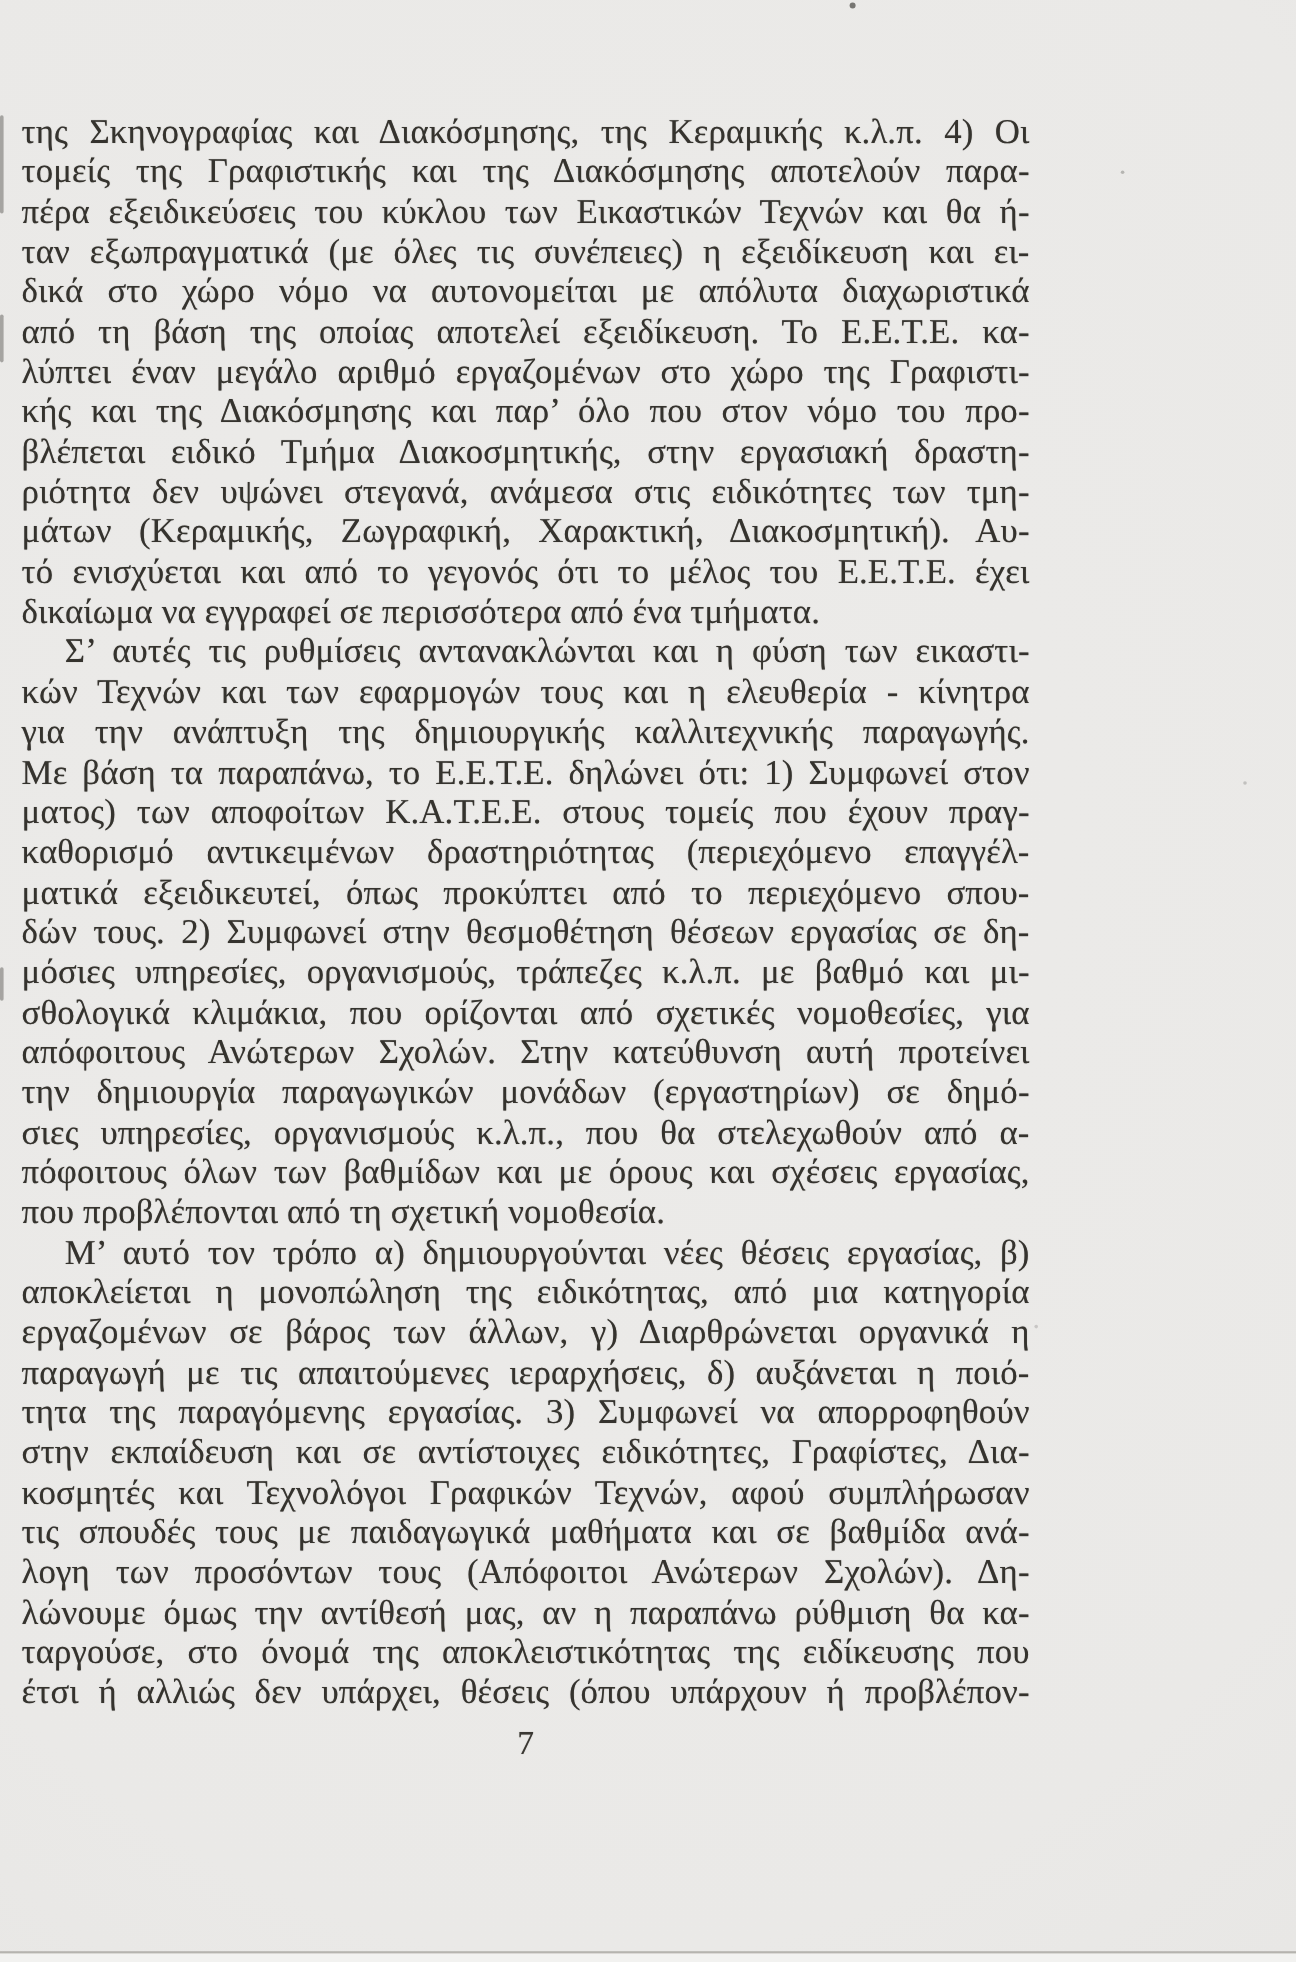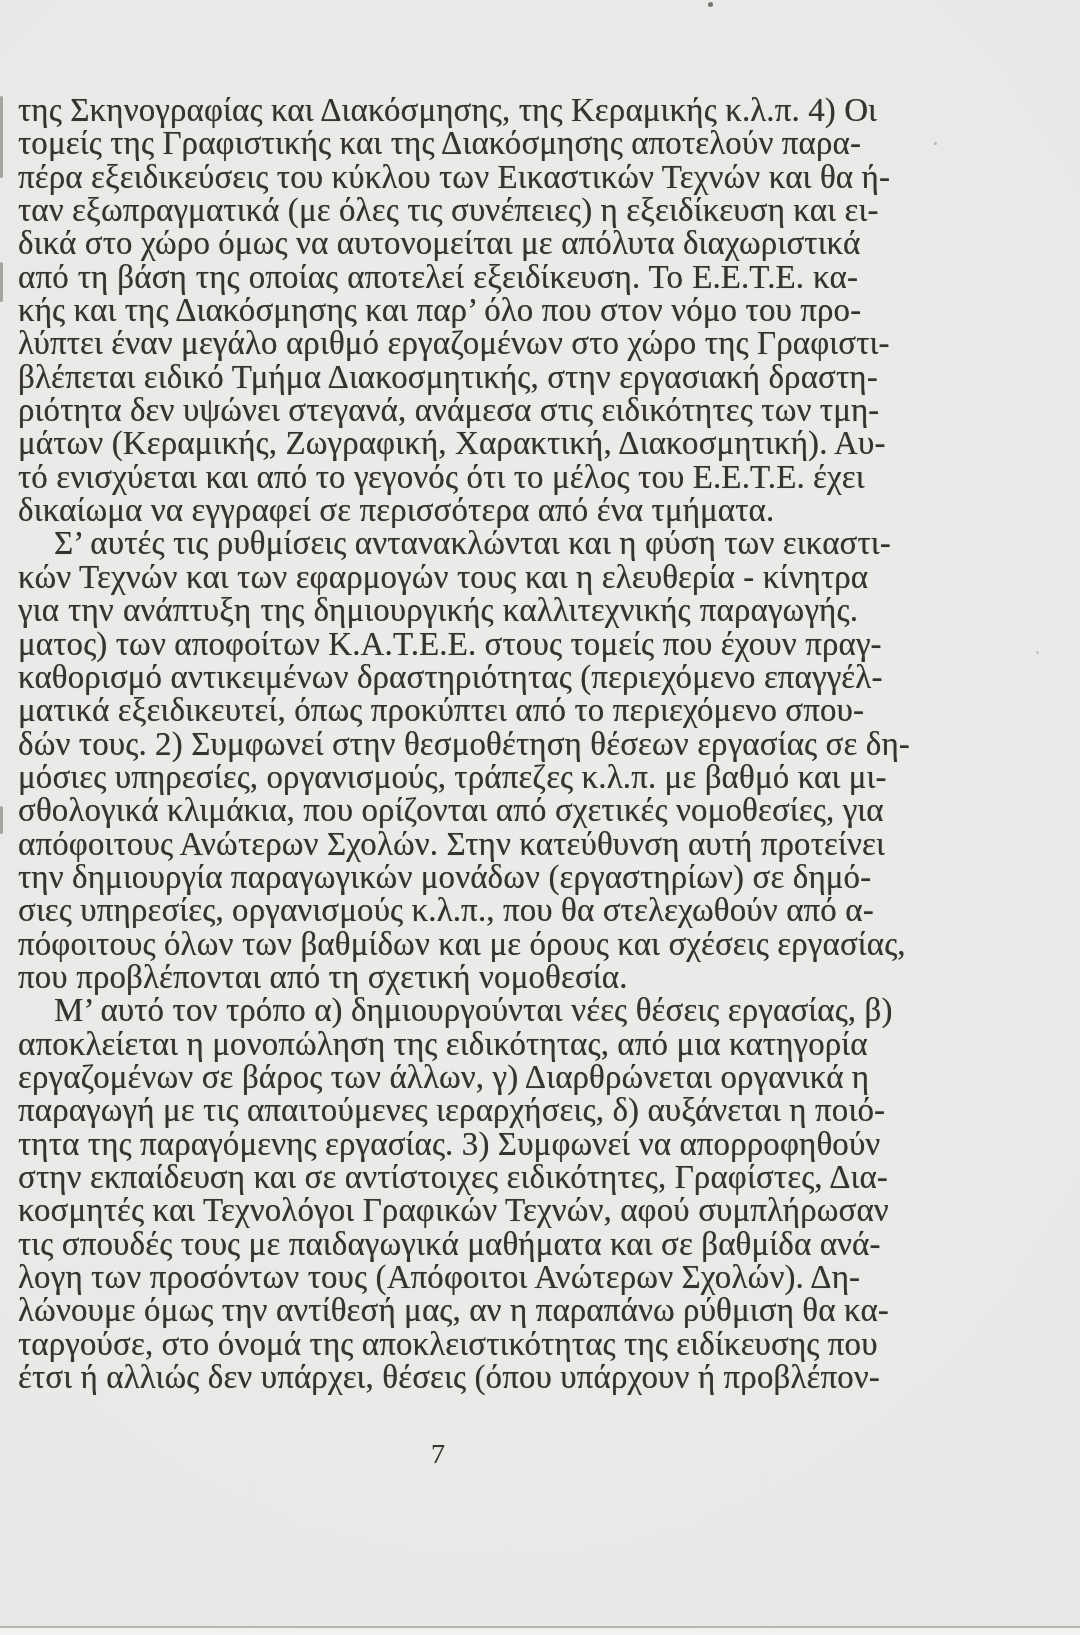"της Σκηνογραφίας και Διακόσμησης, της" .text-block { font-size: 33px -> 29px }
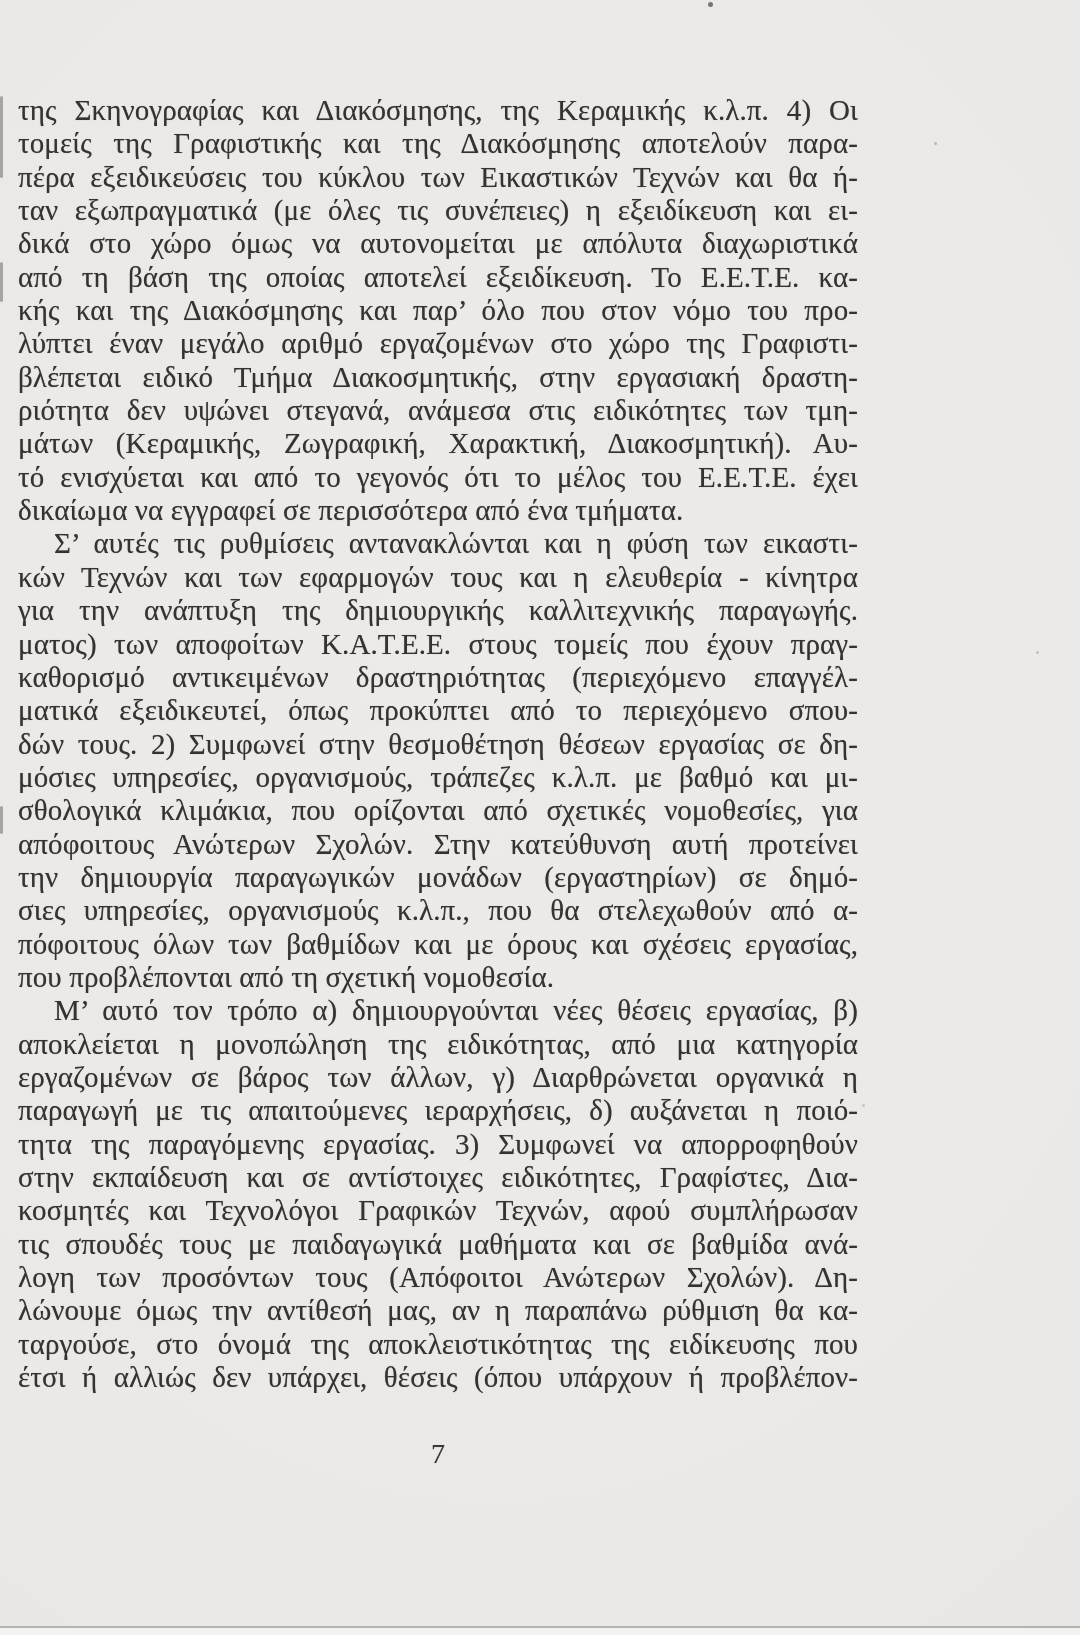"δικά στο χώρο όμως να" div.line { text: όμως -> νόμο }
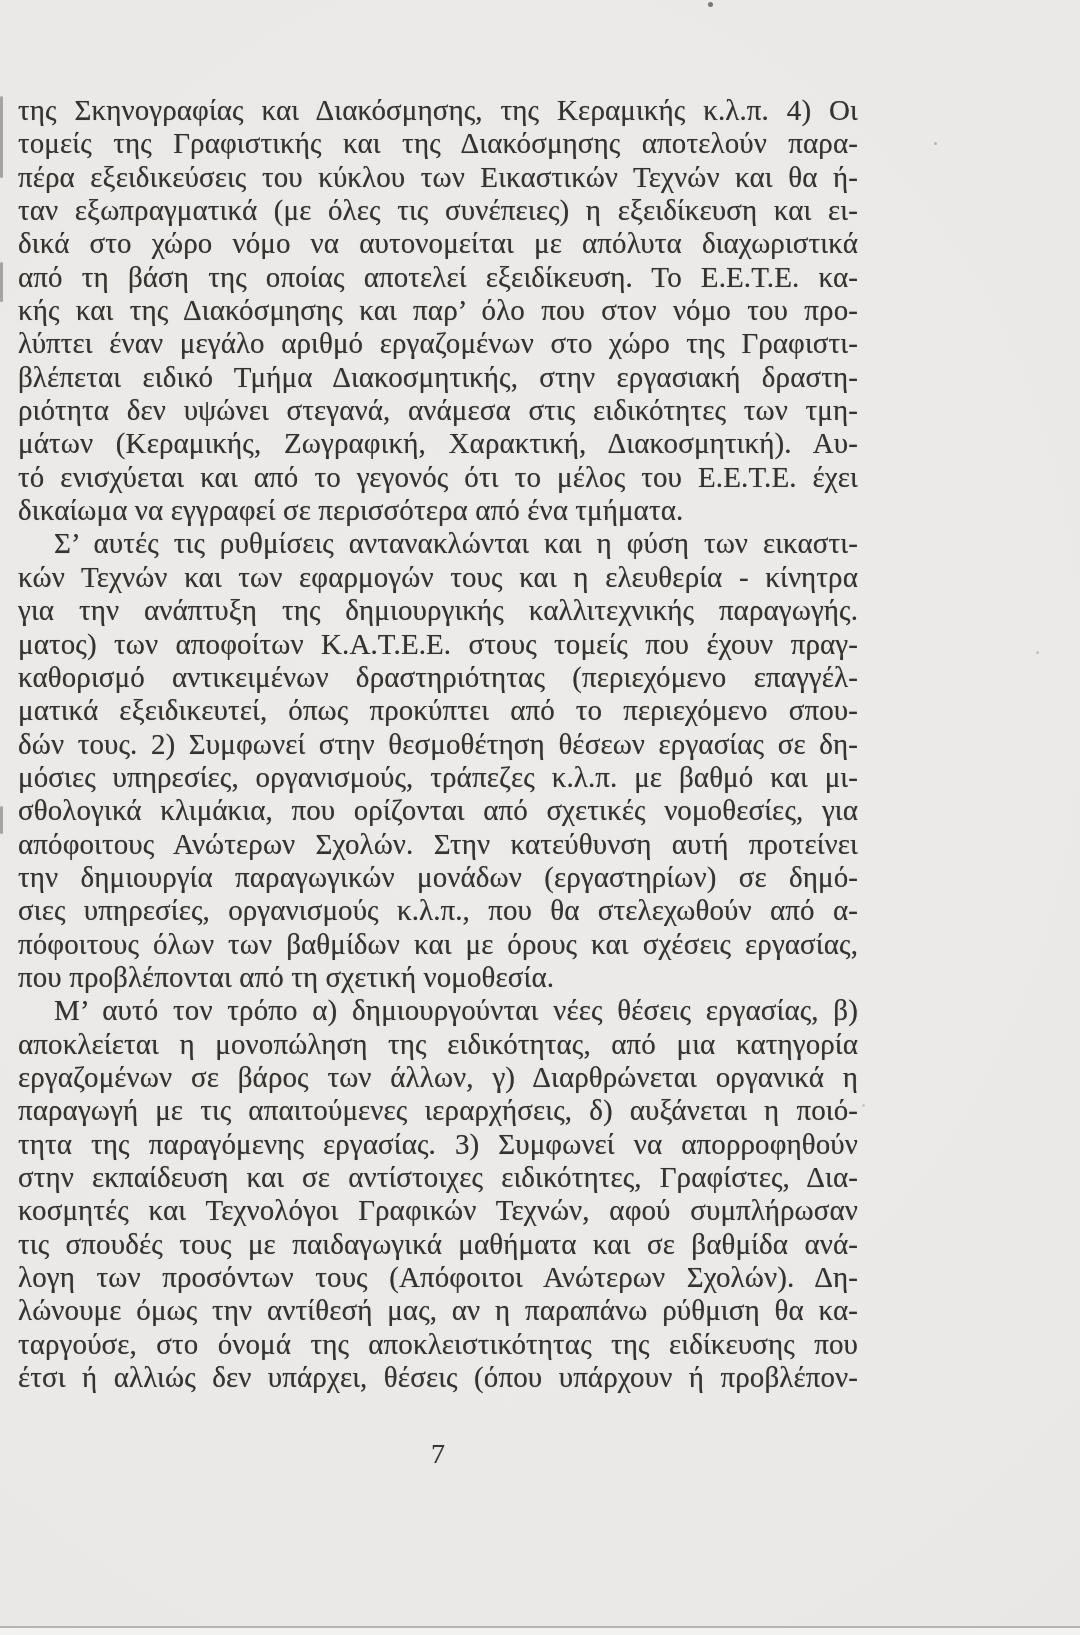"κής και της Διακόσμησης και" div.line { order: before "λύπτει έναν μεγάλο αριθμό εργαζομένων" -> after "λύπτει έναν μεγάλο αριθμό εργαζομένων" }
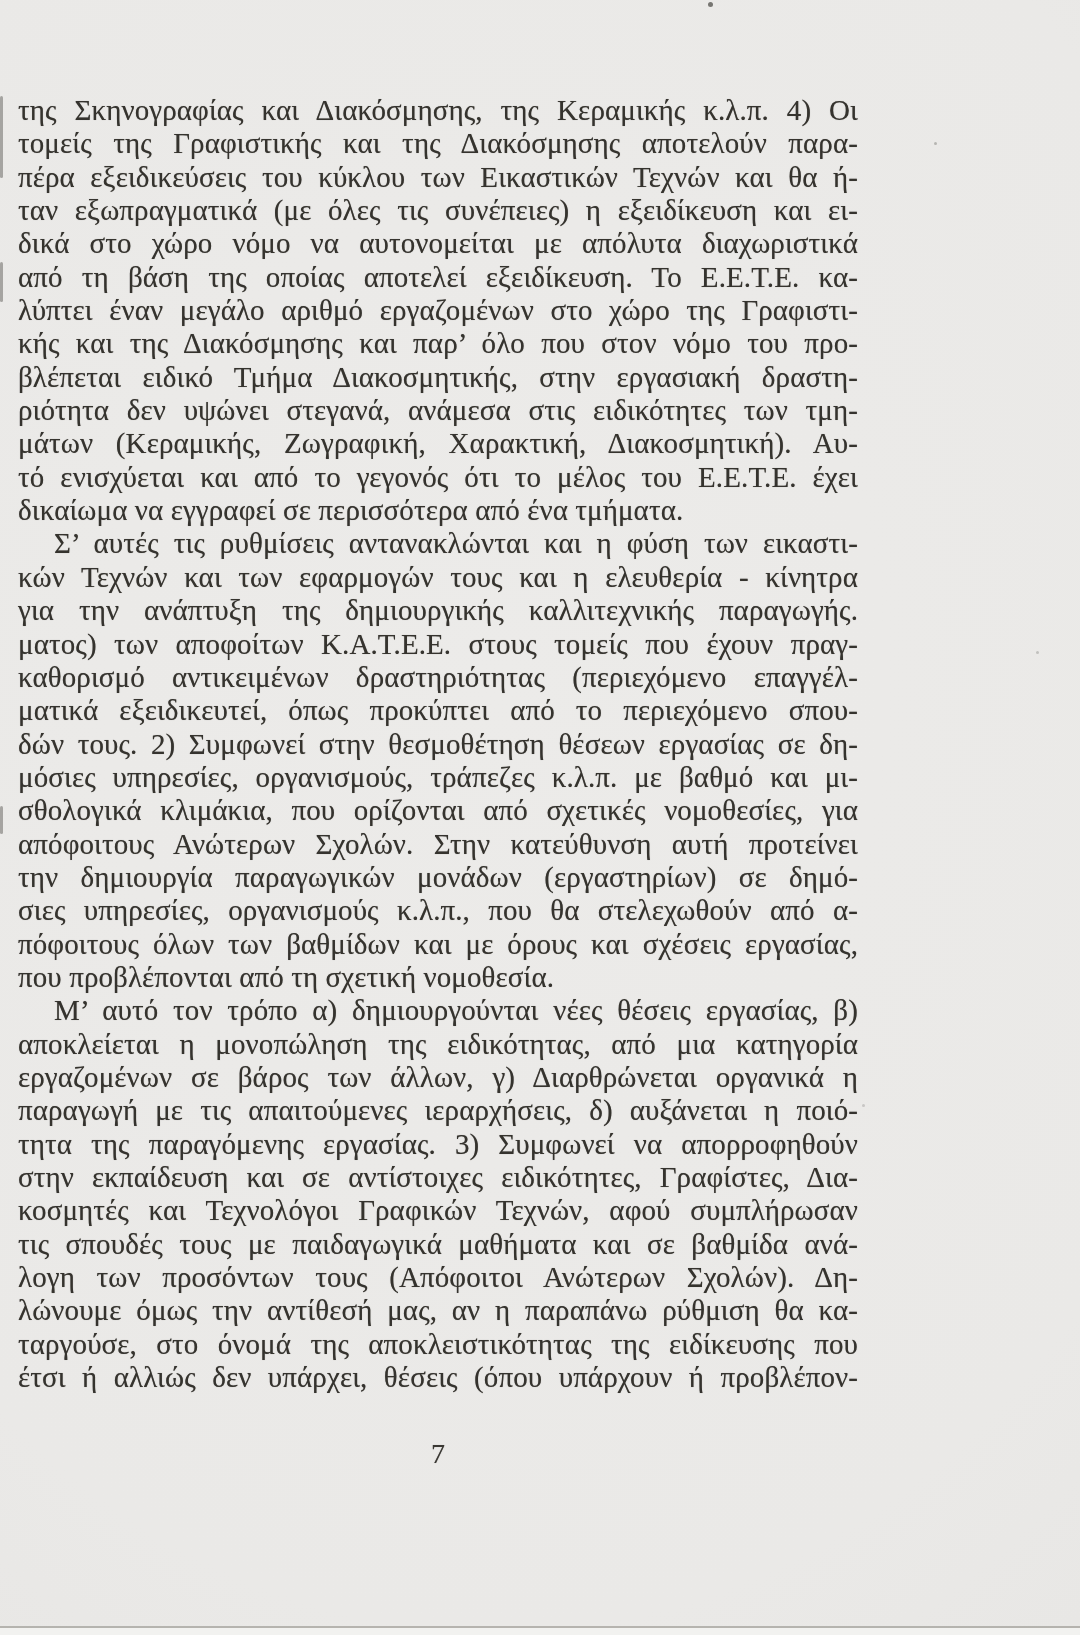"Με βάση τα παραπάνω, το" div.line { html: none -> <div>Με βάση τα παραπάνω, το Ε.Ε.Τ.Ε. δηλώνει ότι: 1) Συμφωνεί στον</div> }
